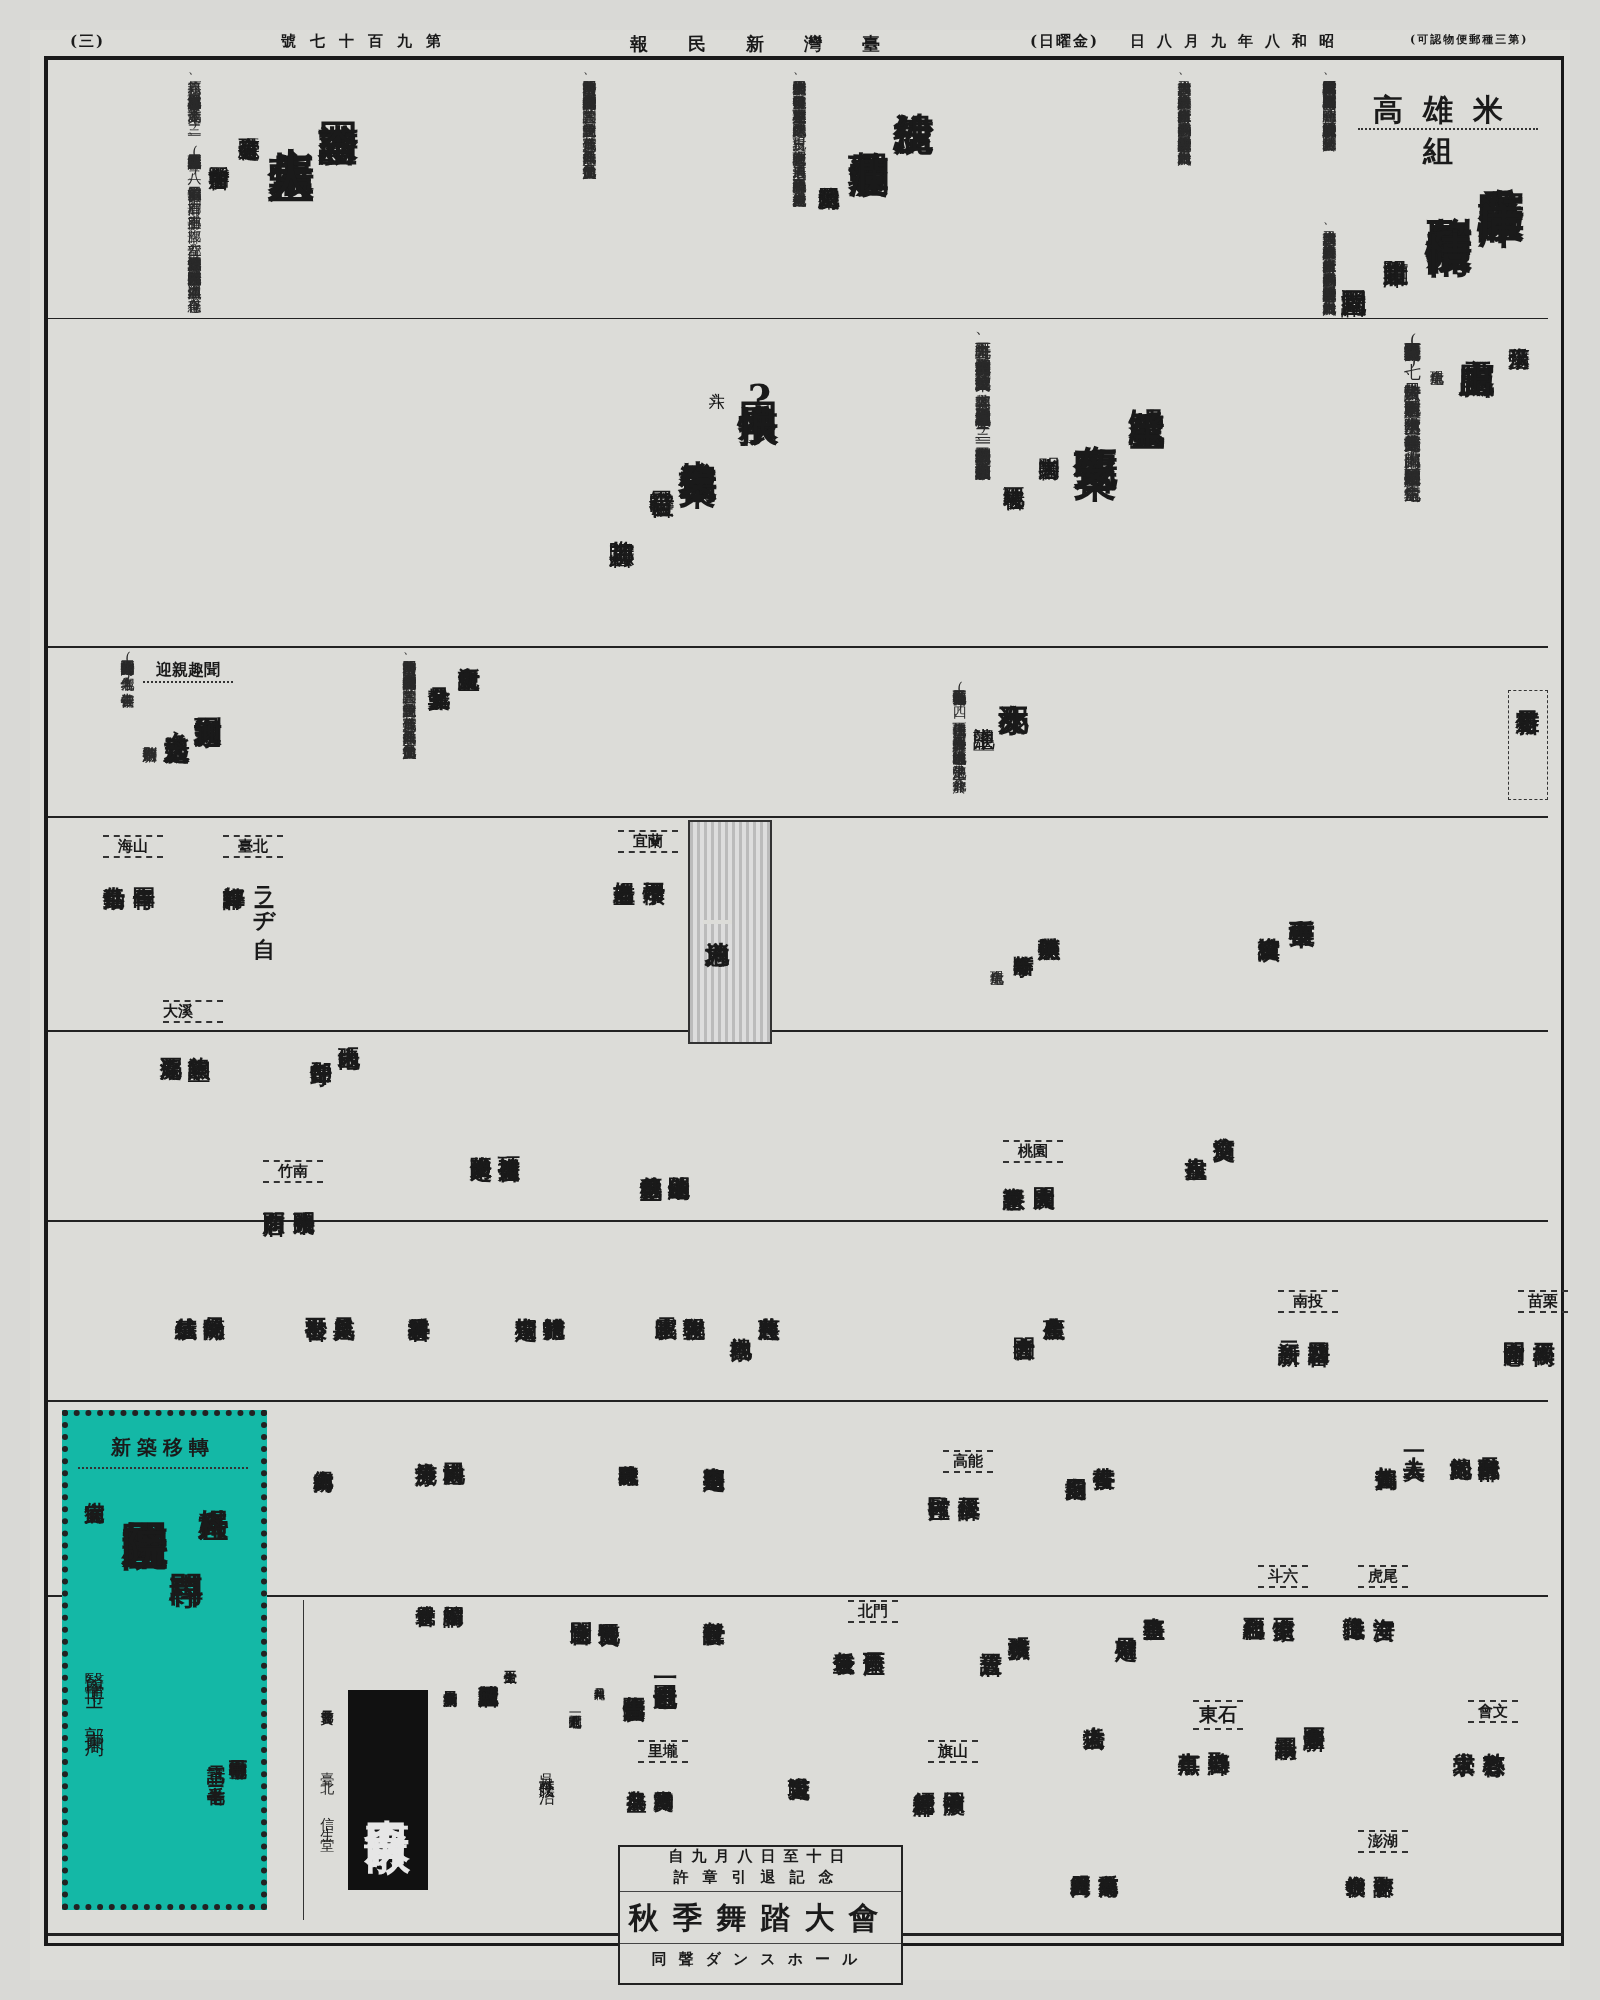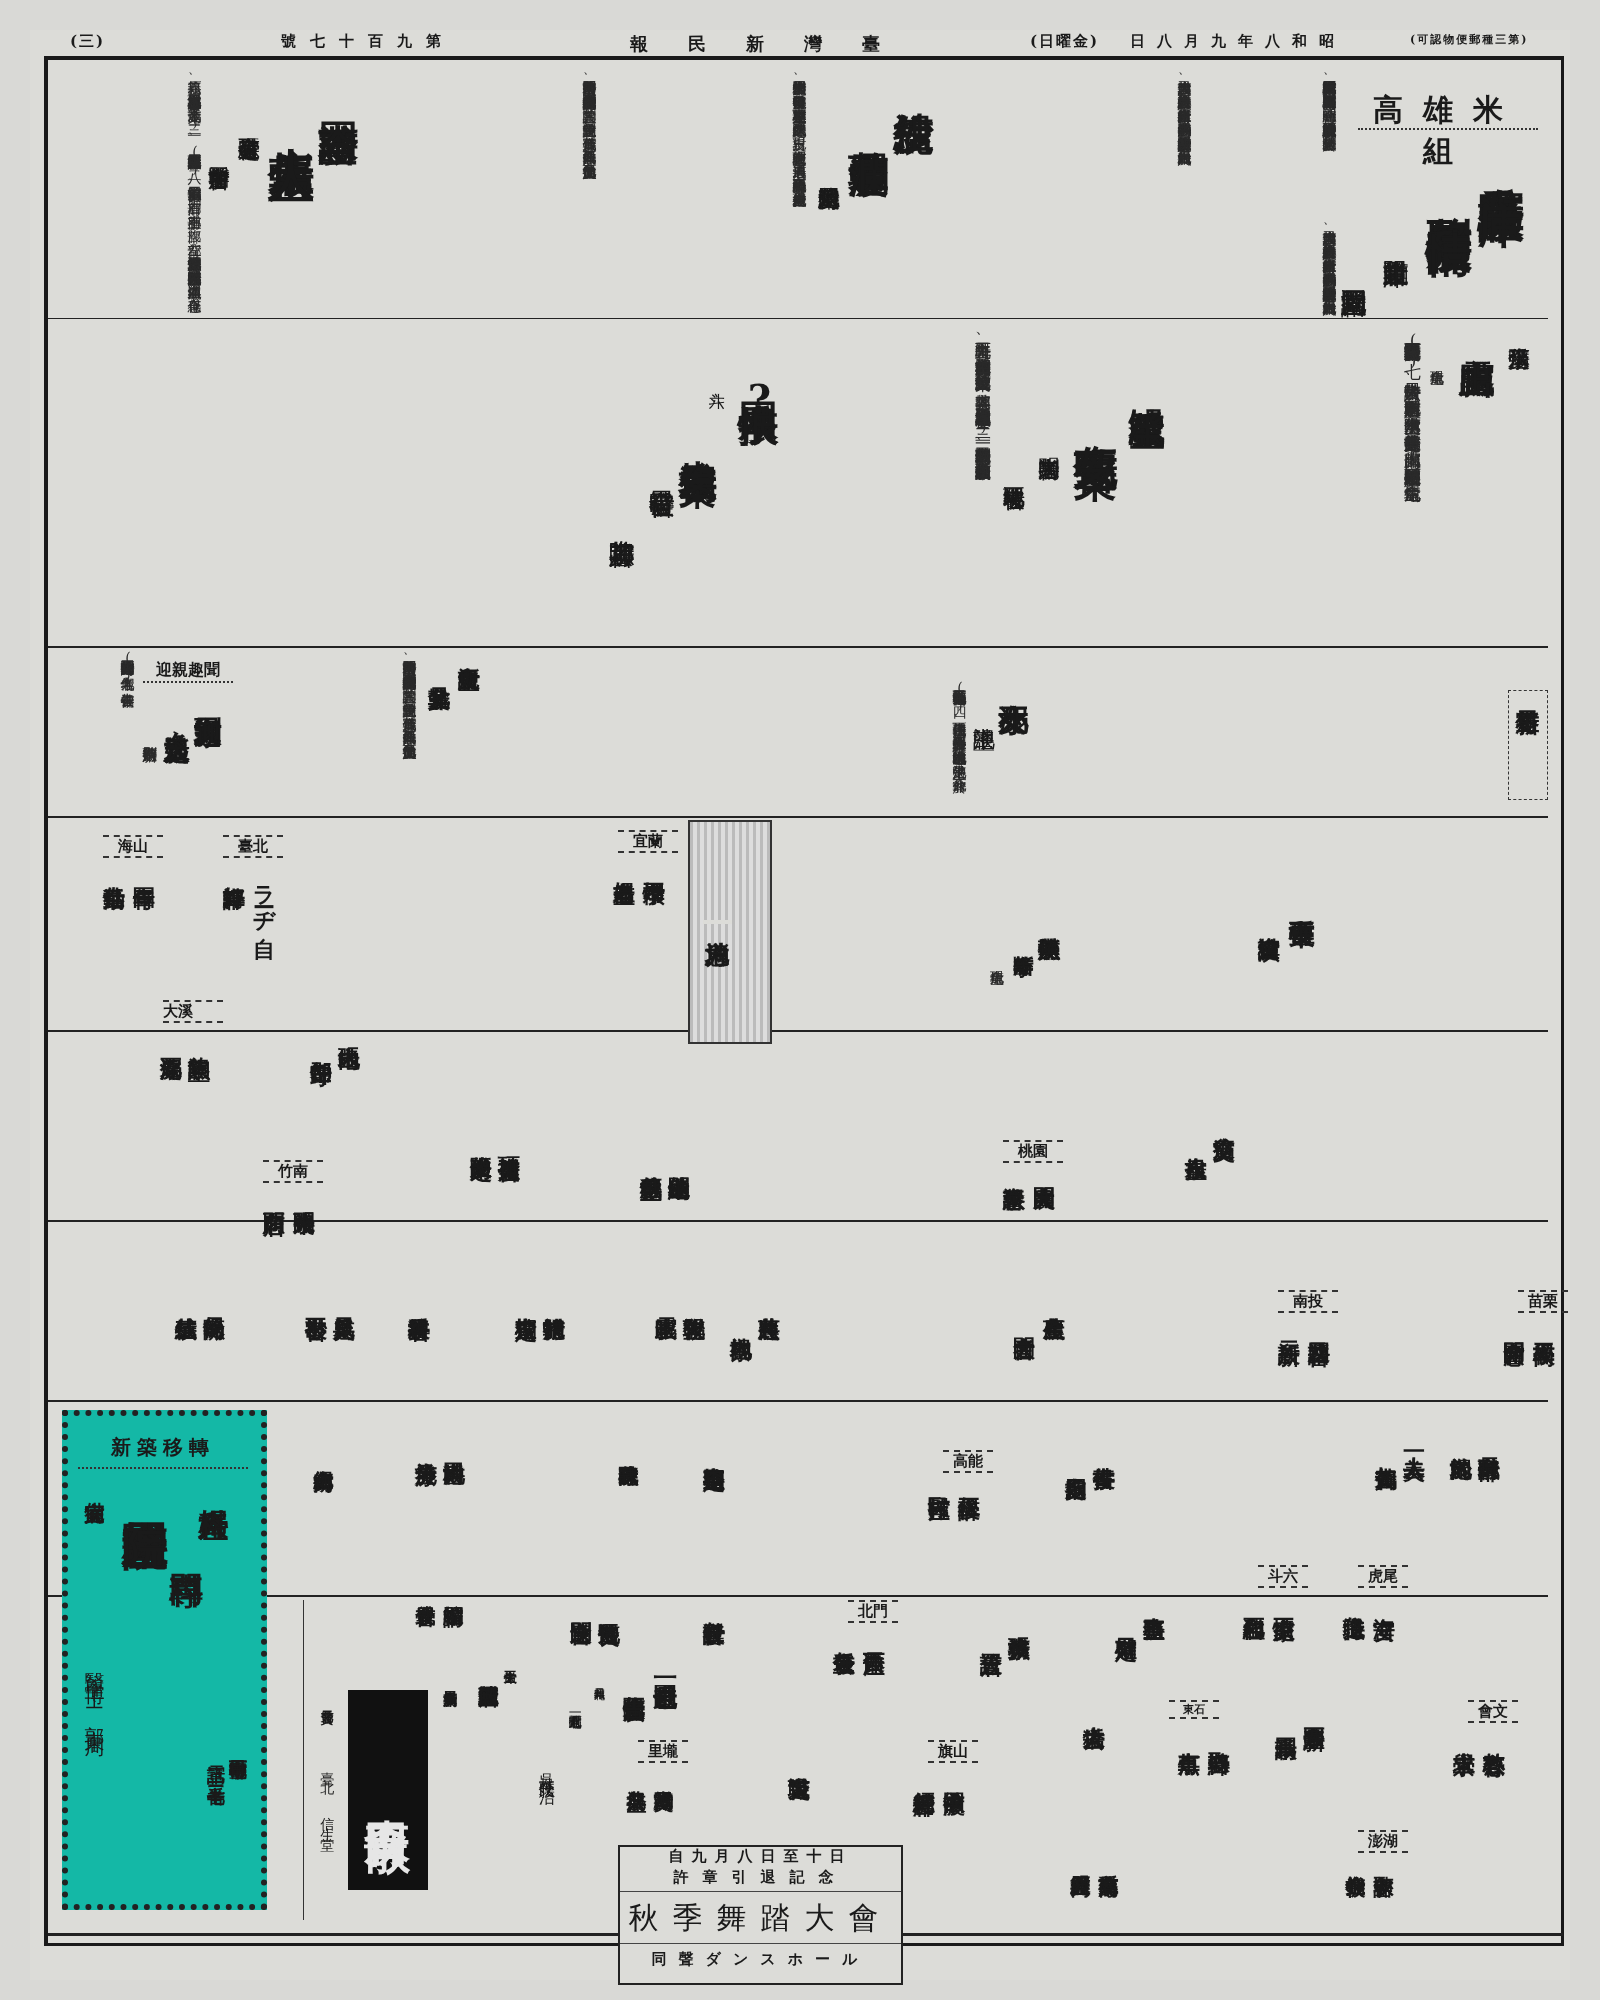"東石" div.box { font-size: 11px -> 19px; left: 1121px -> 1145px }
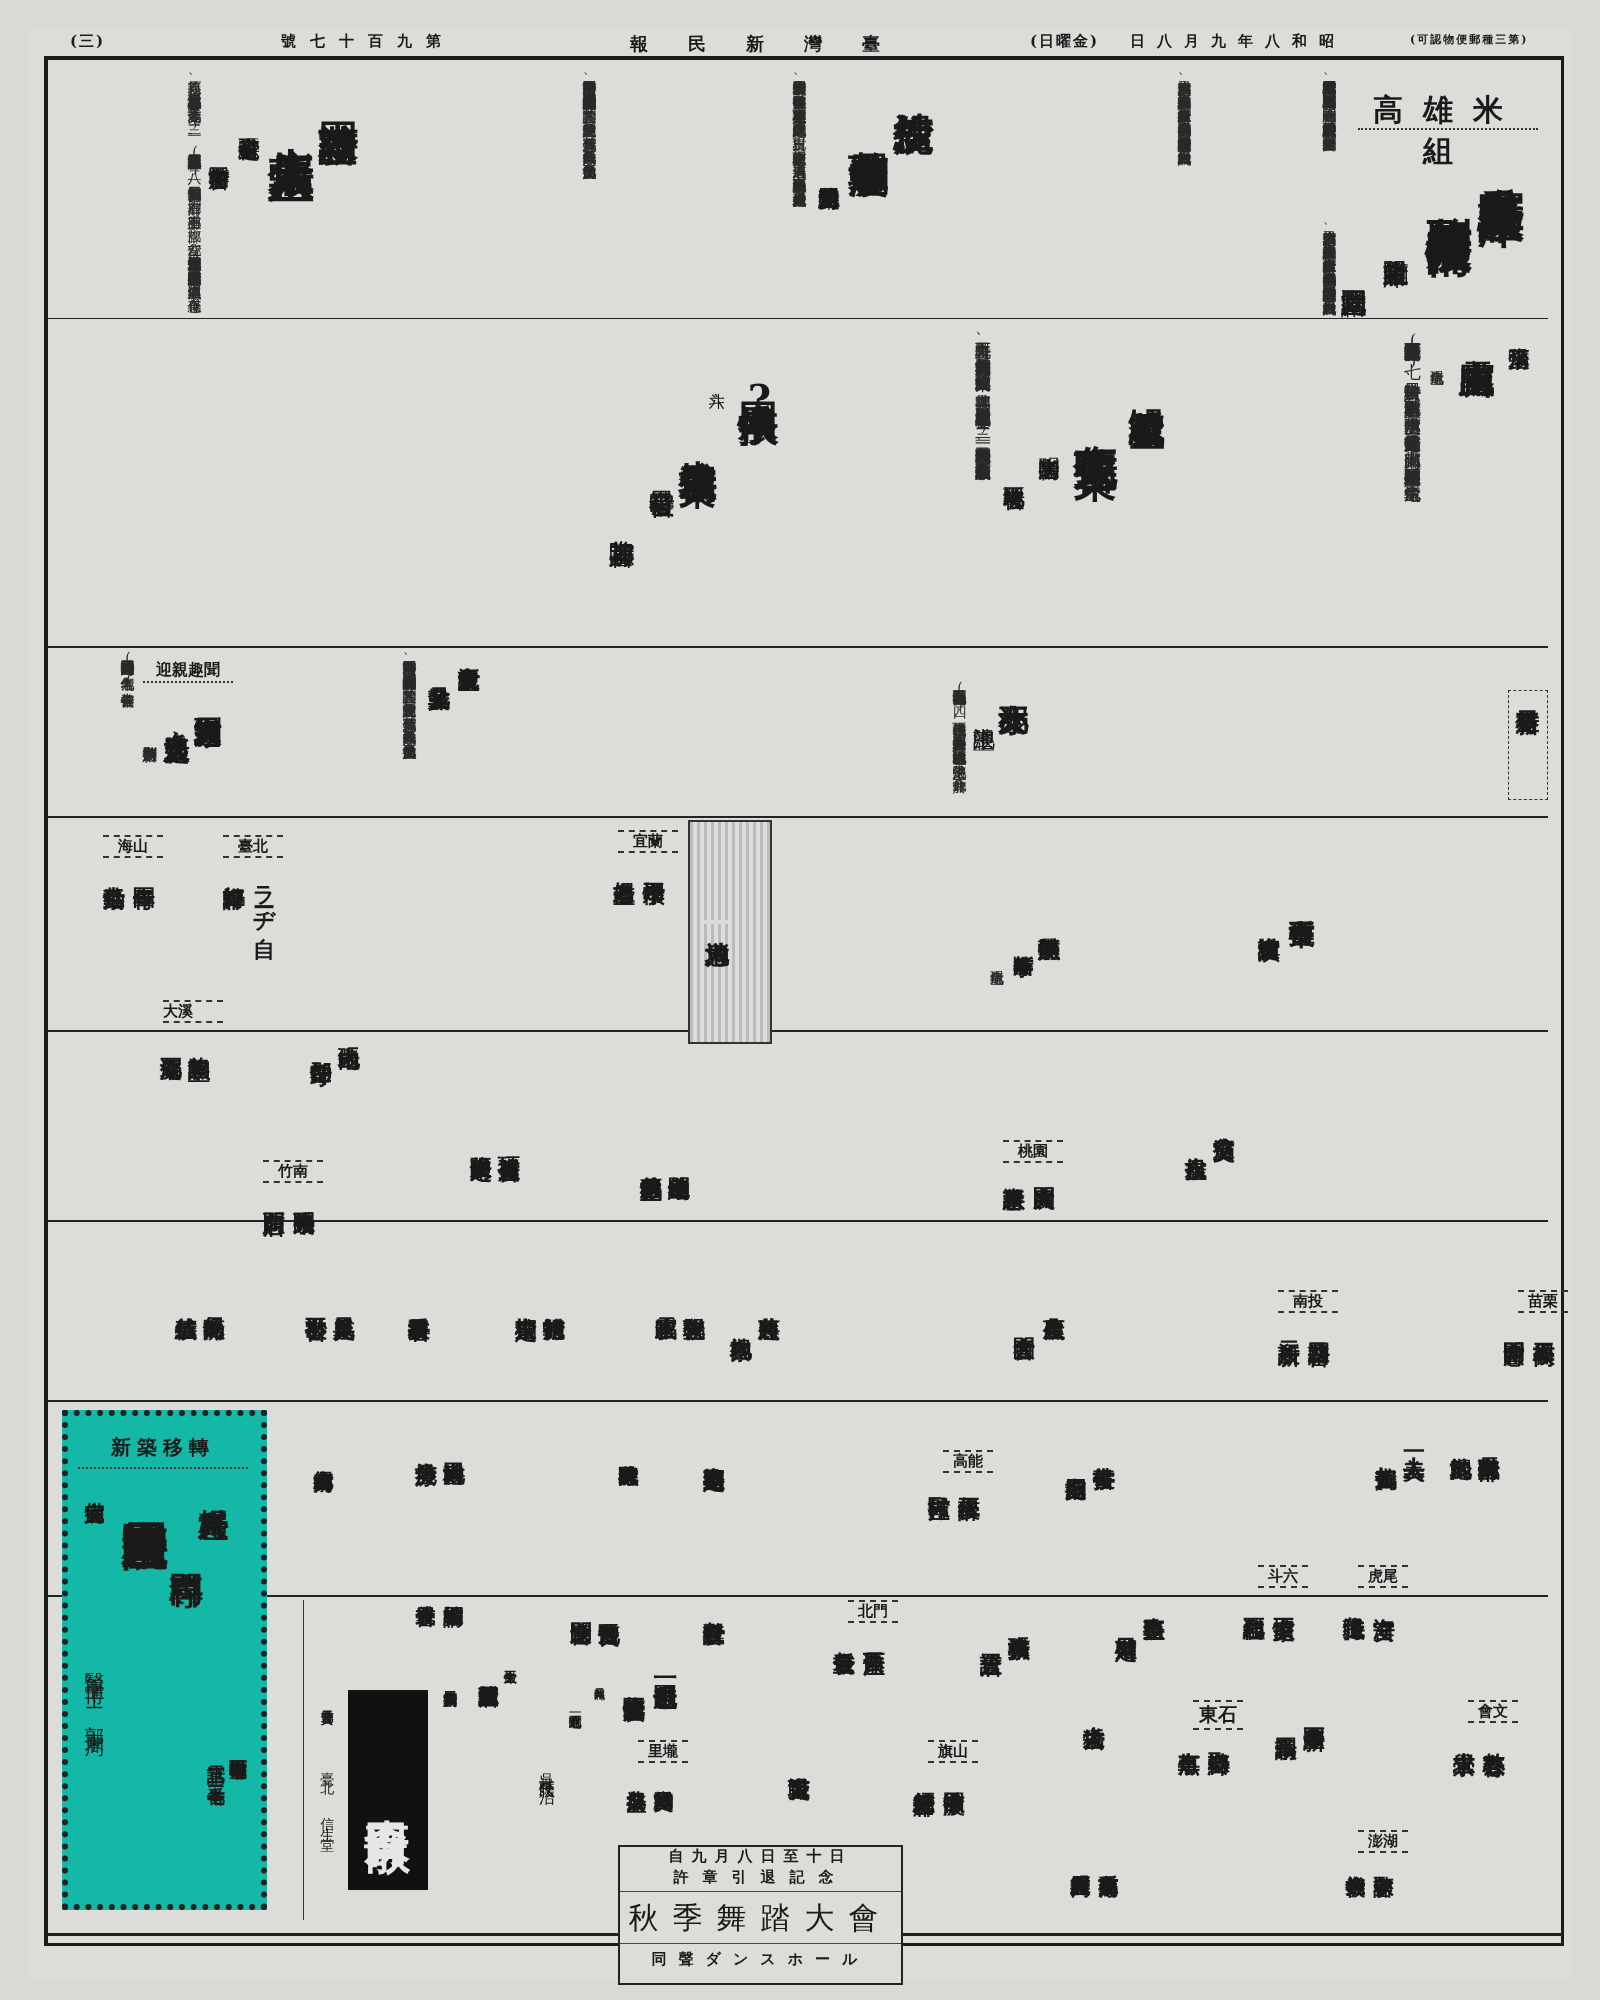"秋季舞踏大會" div { font-weight: normal -> bold }
